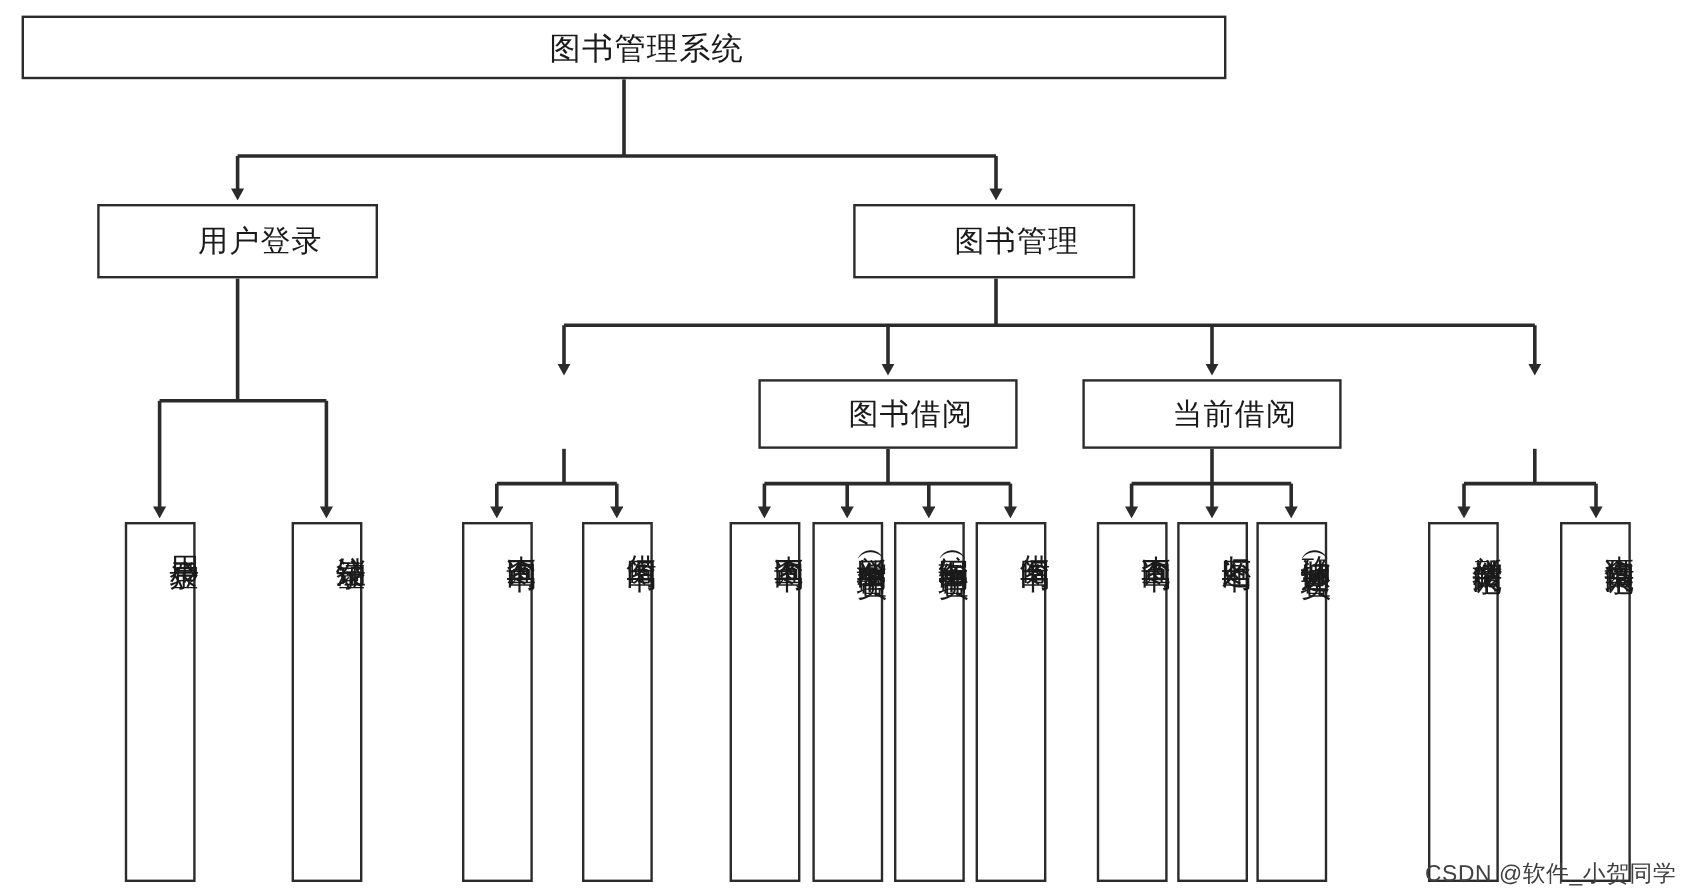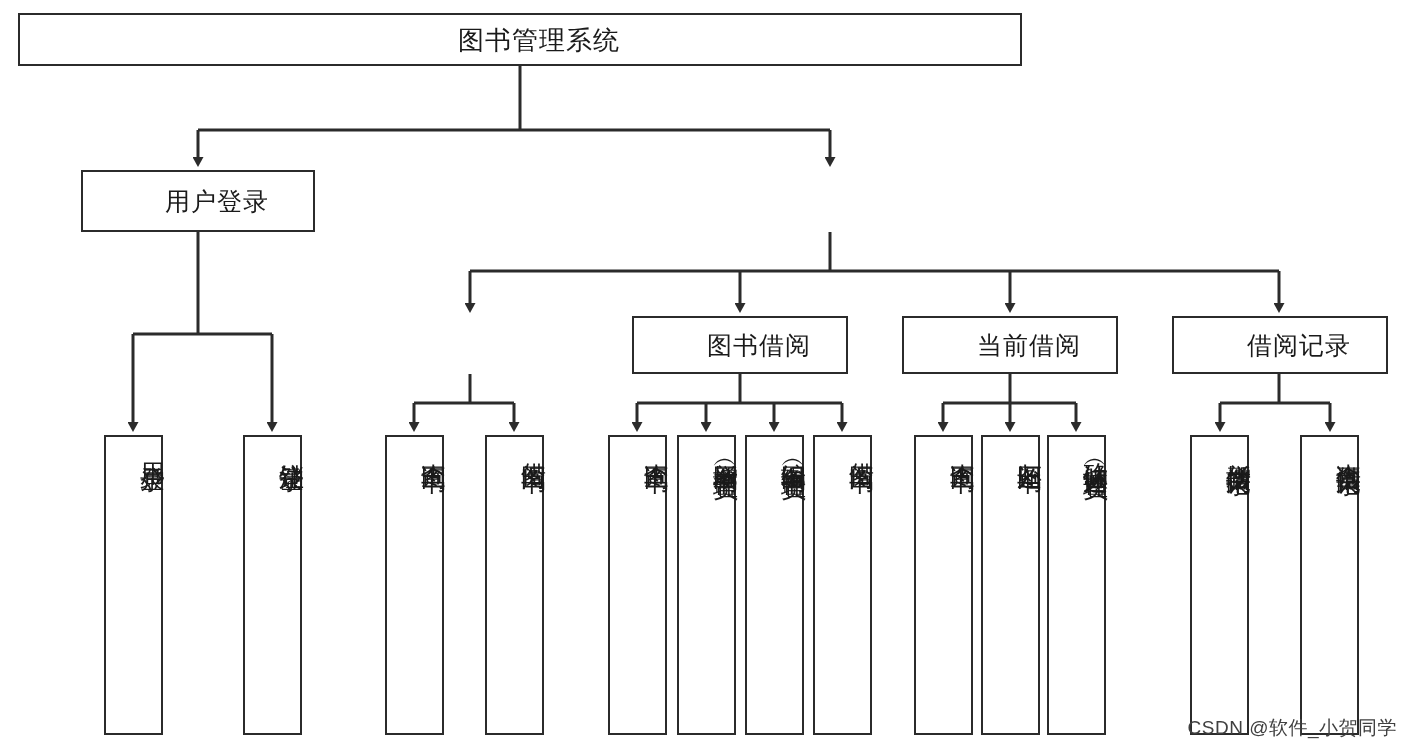"图书管理" div.node { html: none -> <div> <span>图书管理</span> </div> }
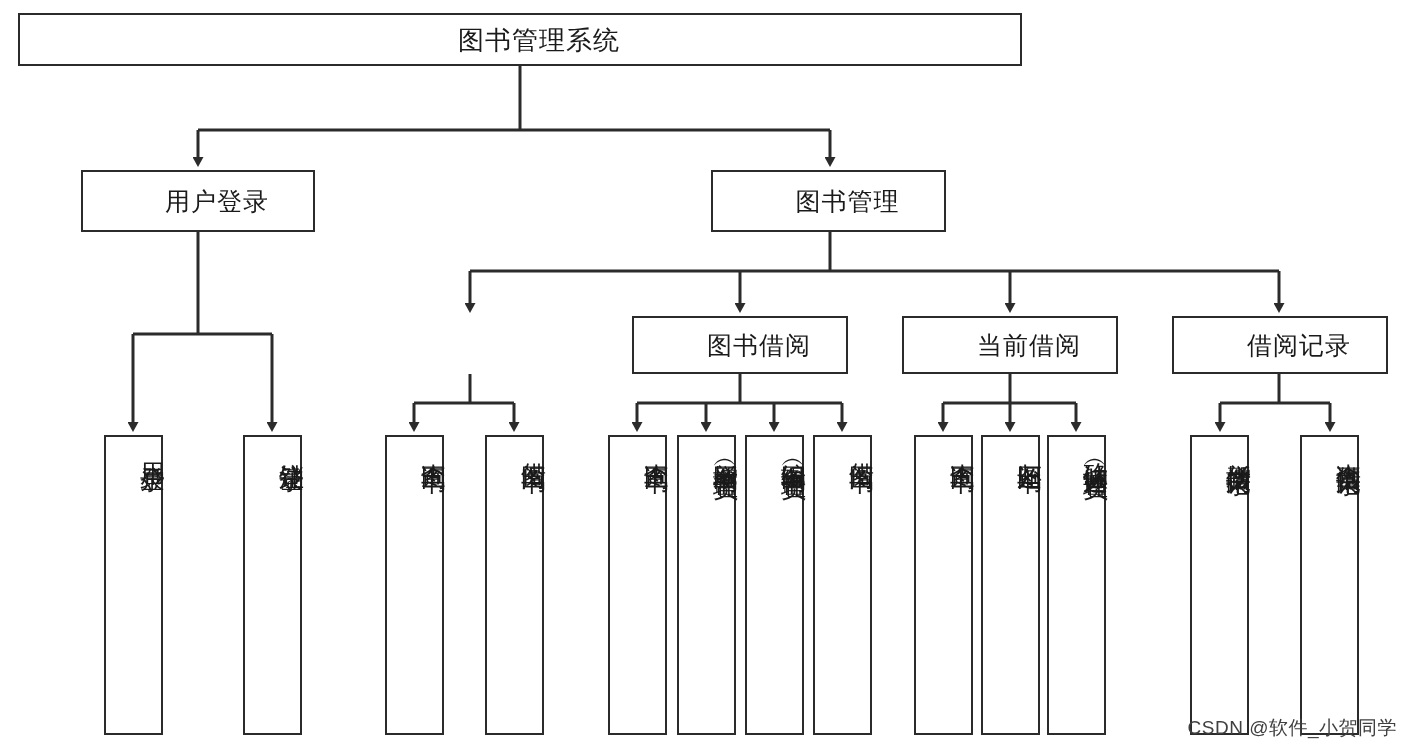"借阅记录" div.node { html: <div> <span>借阅记录</span> </div> -> none }
